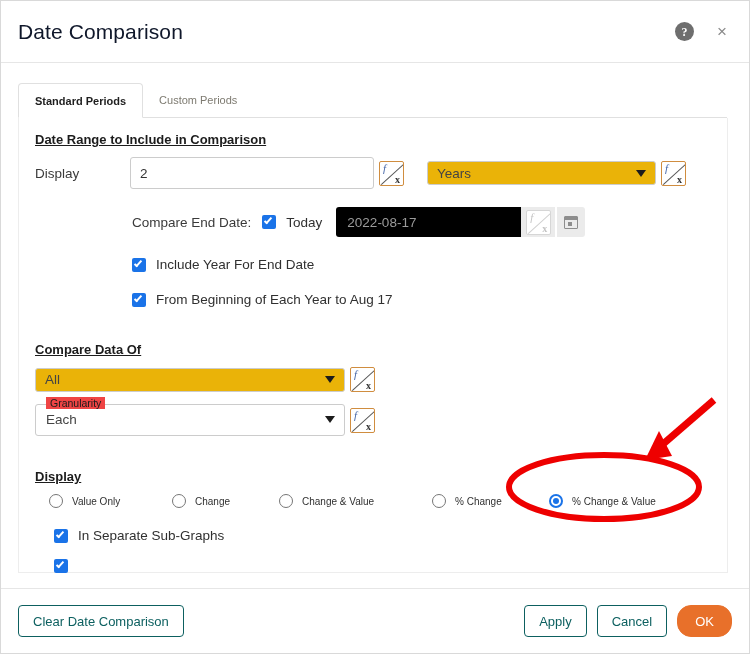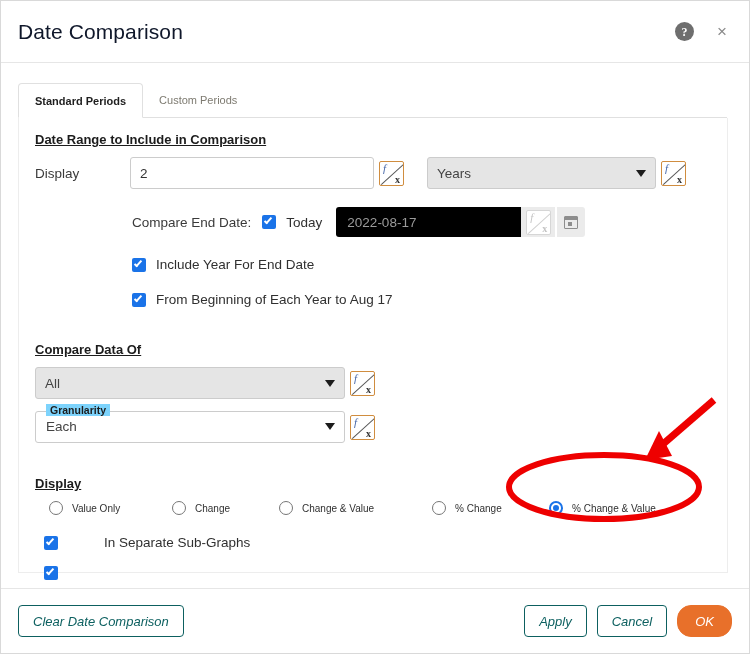"Years" .select { background: #e5e5e5 -> #eab308; height: 32px -> 24px }
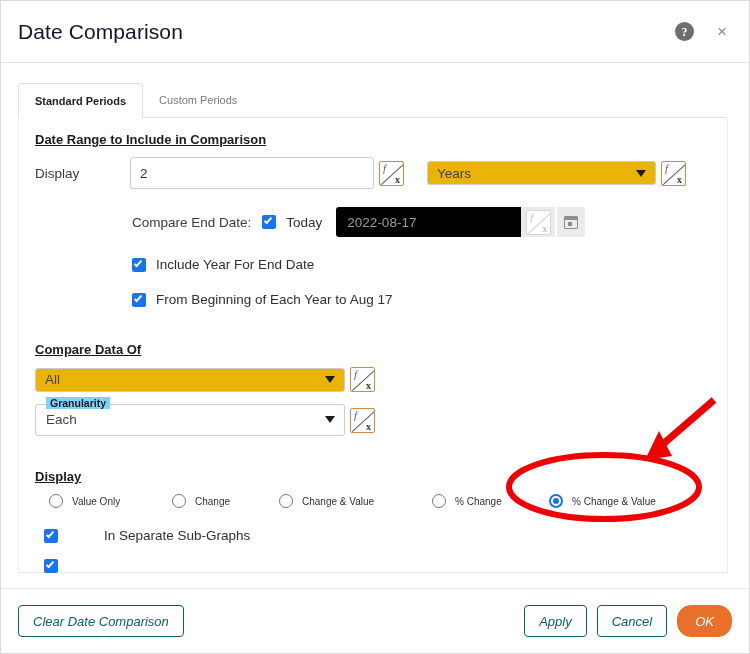"Granularity" .fieldset-select .fs-legend { background: #7dd3fc -> #ef4444; font-weight: bold -> normal }
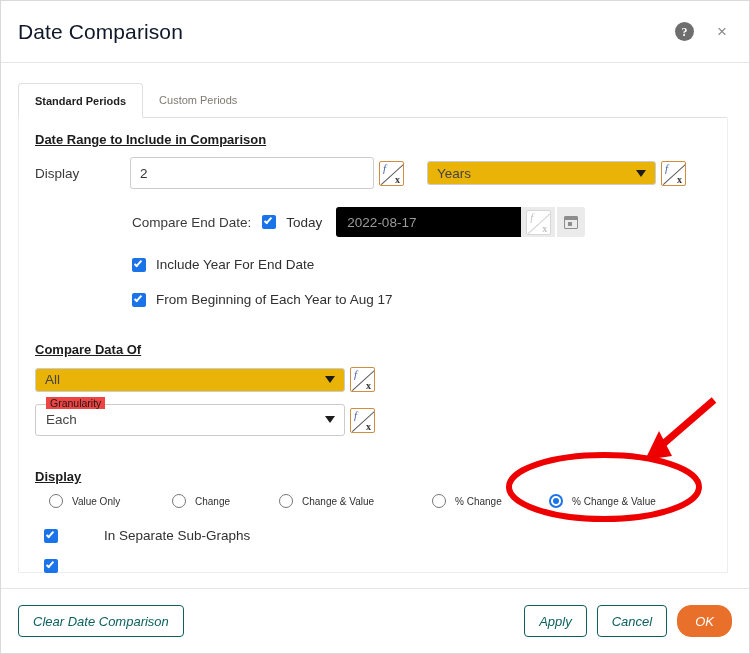"In Separate Sub-Graphs" .chk-row.indent2 { gap: 36px -> none; margin-left: 25px -> 35px }
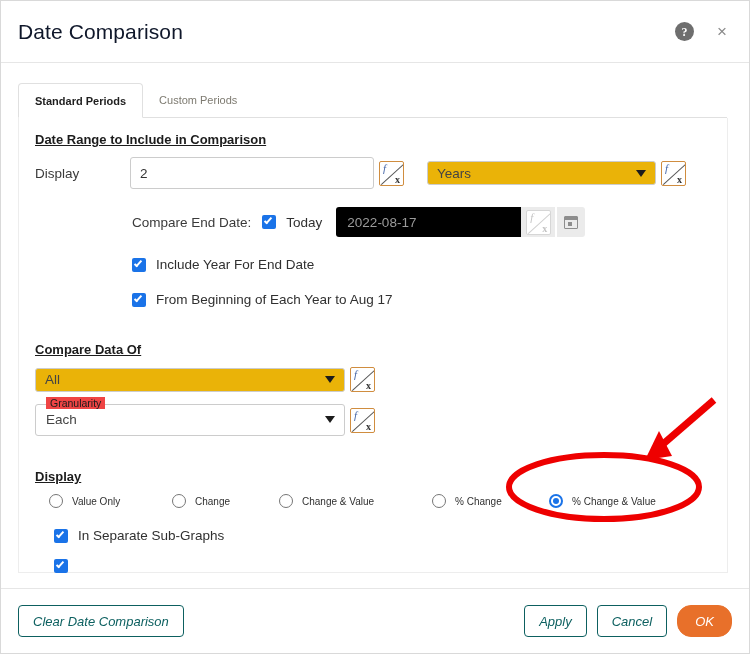"Clear Date Comparison" .btn { font-style: italic -> none }
